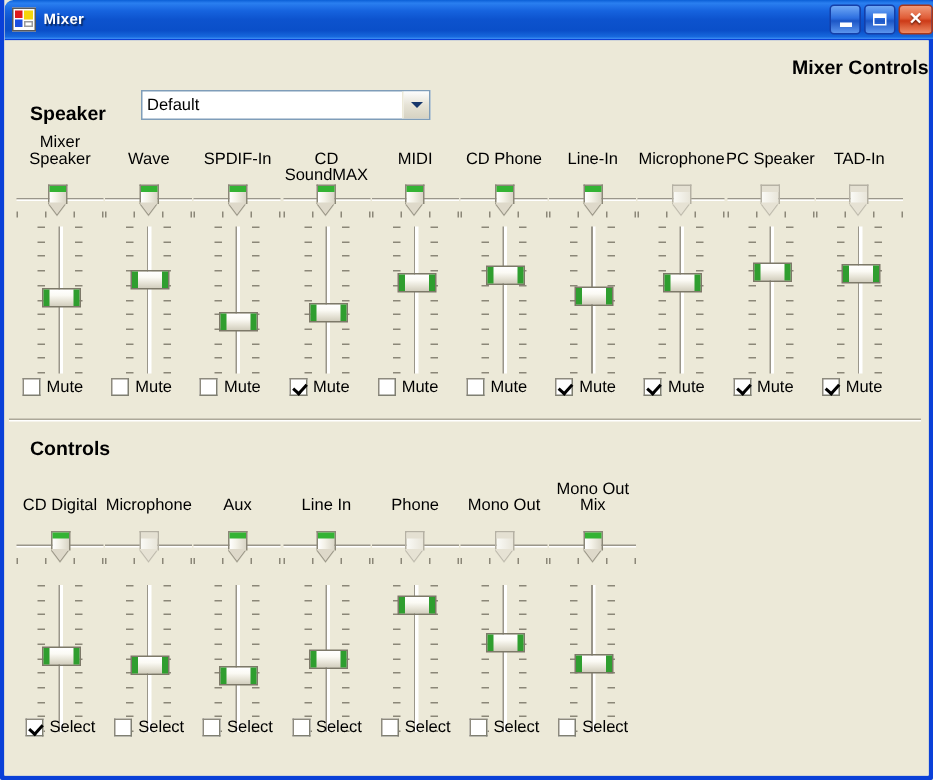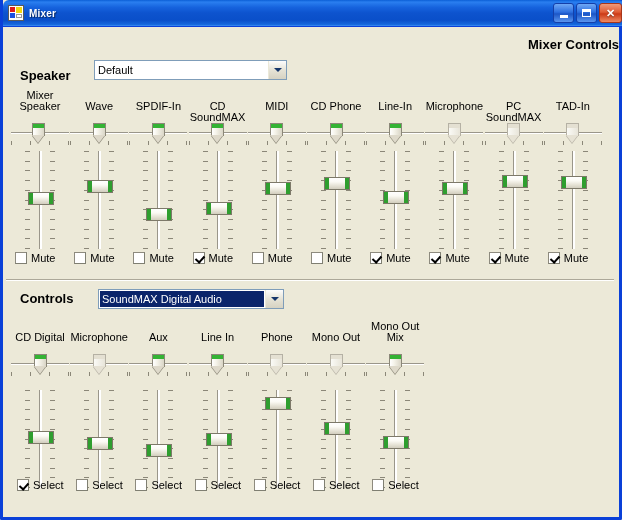"PC SoundMAX" div { text: SoundMAX -> Speaker }
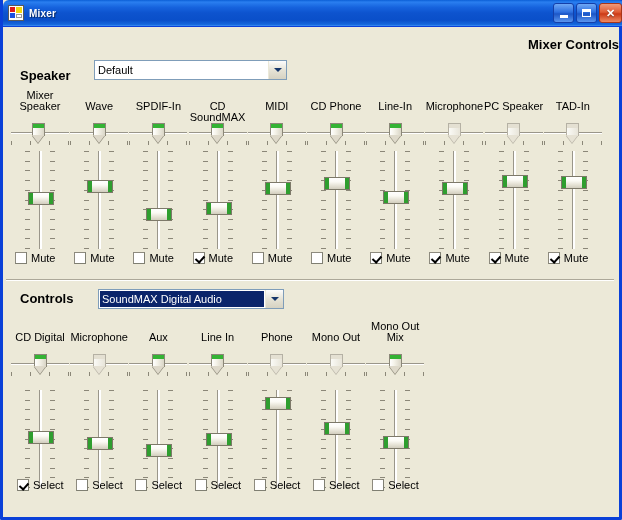"SoundMAX Digital Audio" div.combo { html: <div> <div>SoundMAX Digital Audio</div> <div> <b></b> </div> </div> -> none }
